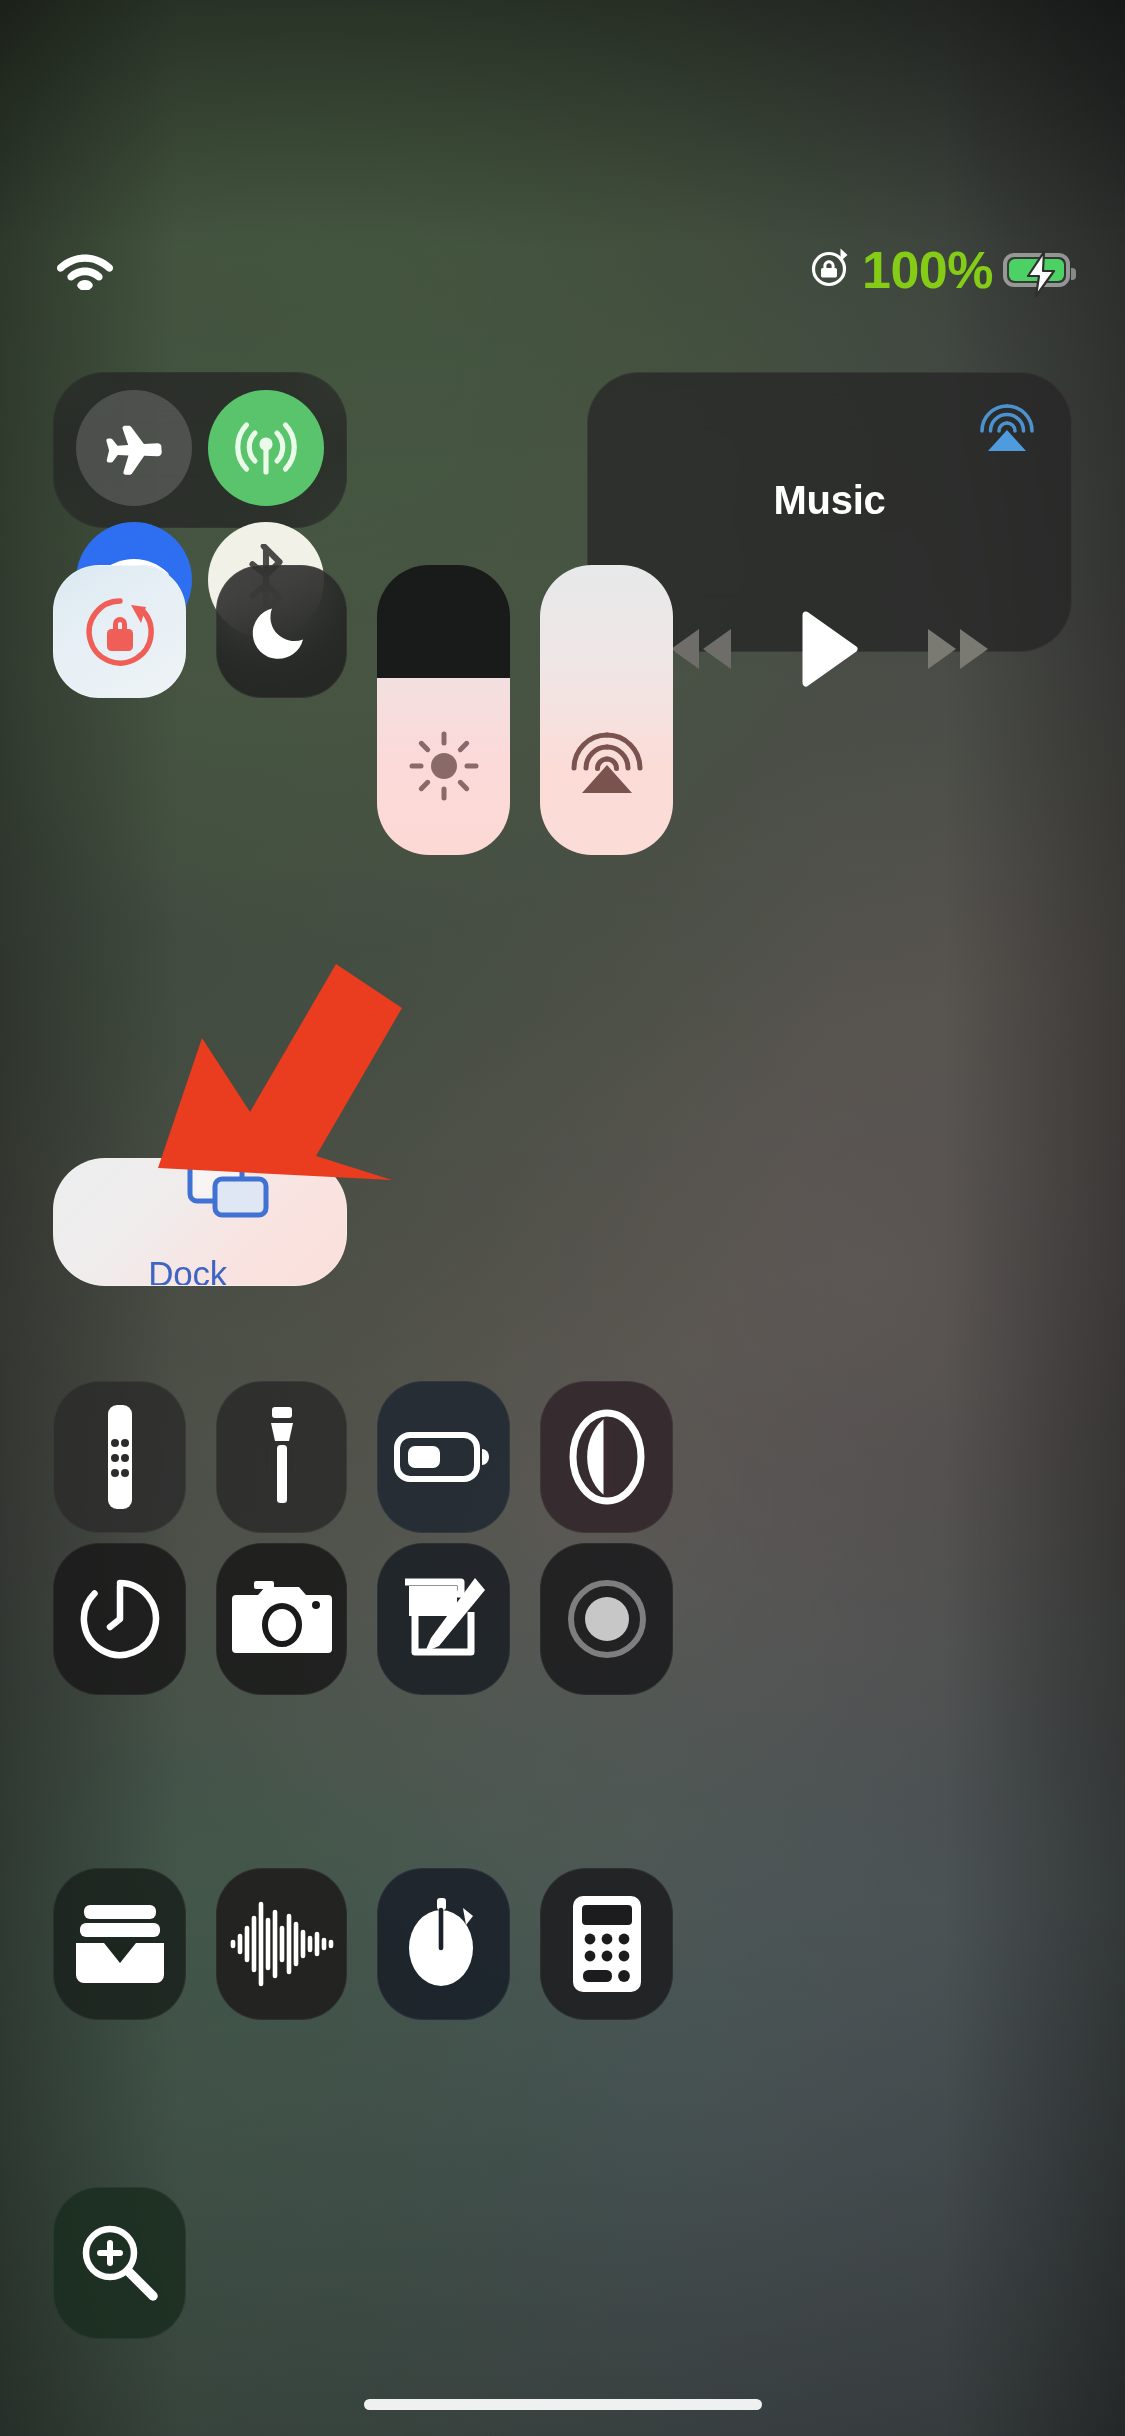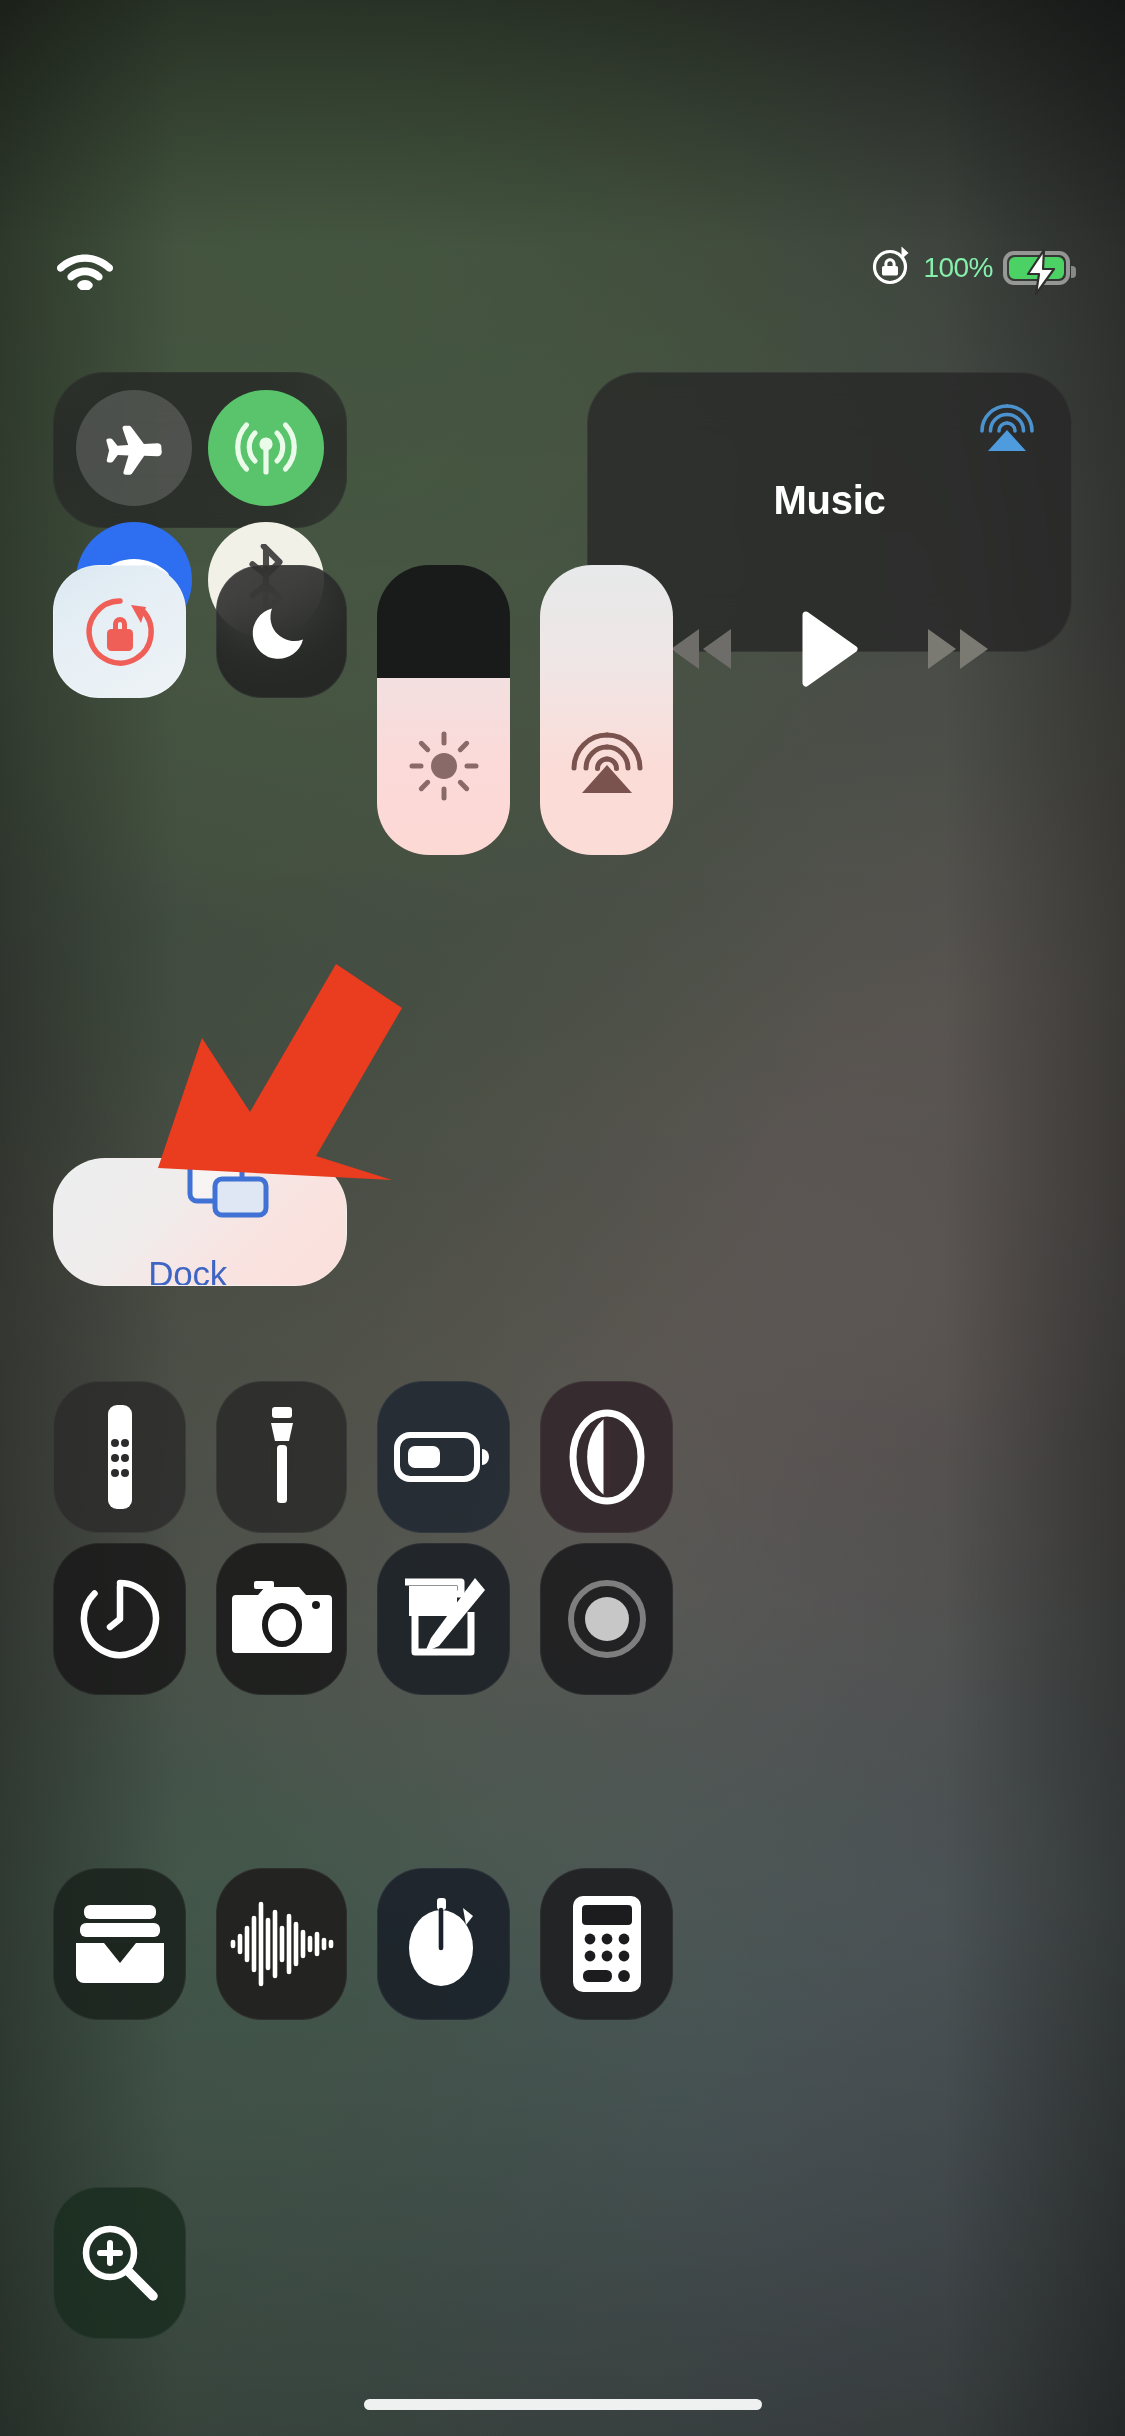"100%" .sb-pct { color: #86efac -> #84cc16; font-size: 28px -> 52px; font-weight: 400 -> 700 }
